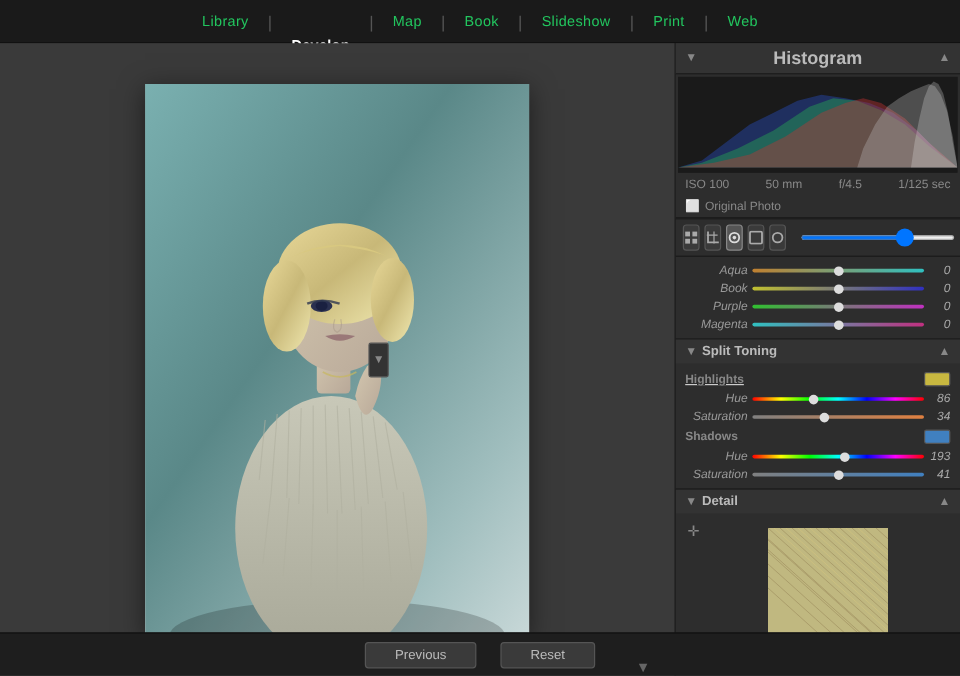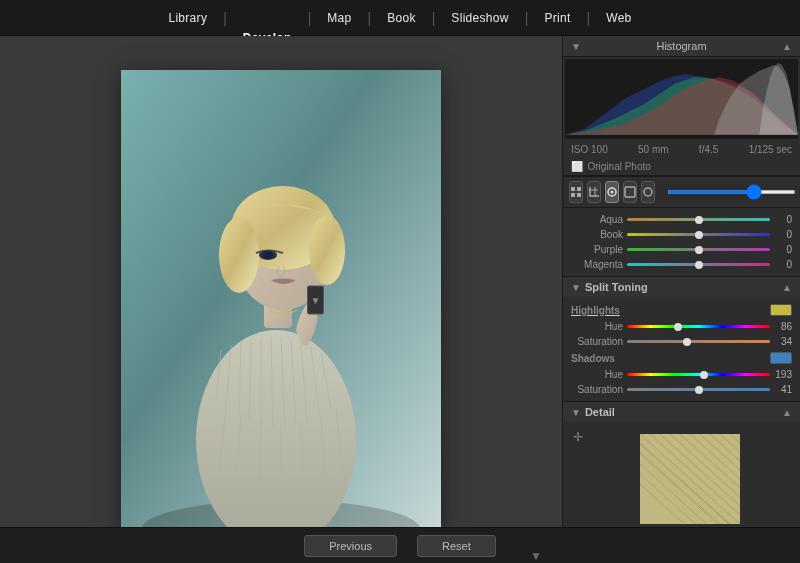"Library" .nav-item { color: #e5e5e5 -> #22c55e }
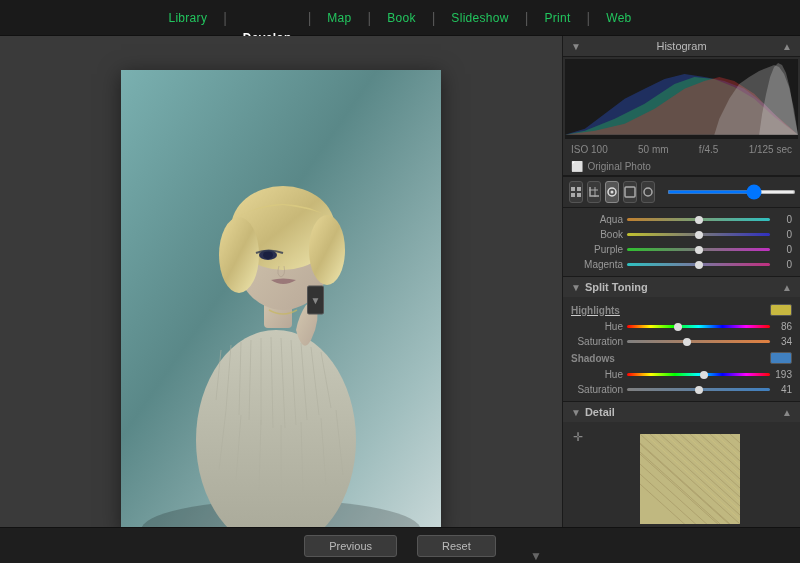"Histogram" #histogram-header span { font-size: 11px -> 15px; font-weight: normal -> bold }
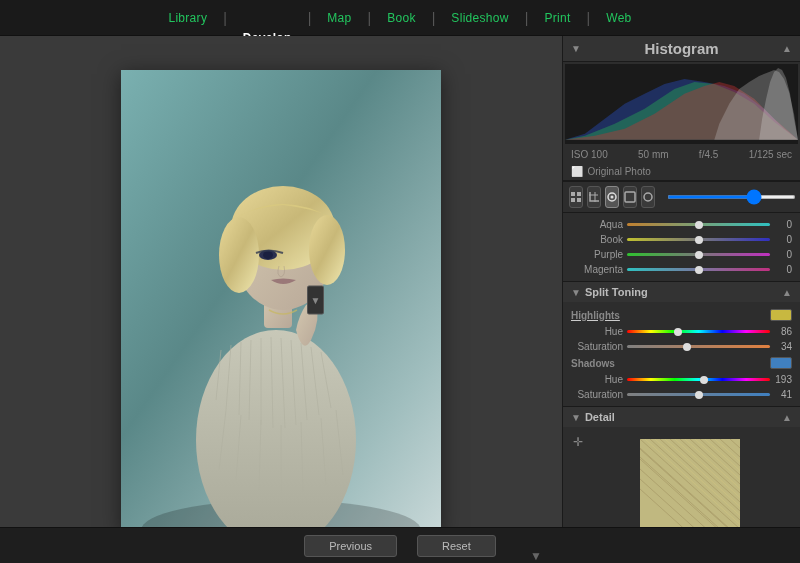"Aqua" .slider-row { font-style: none -> italic }
